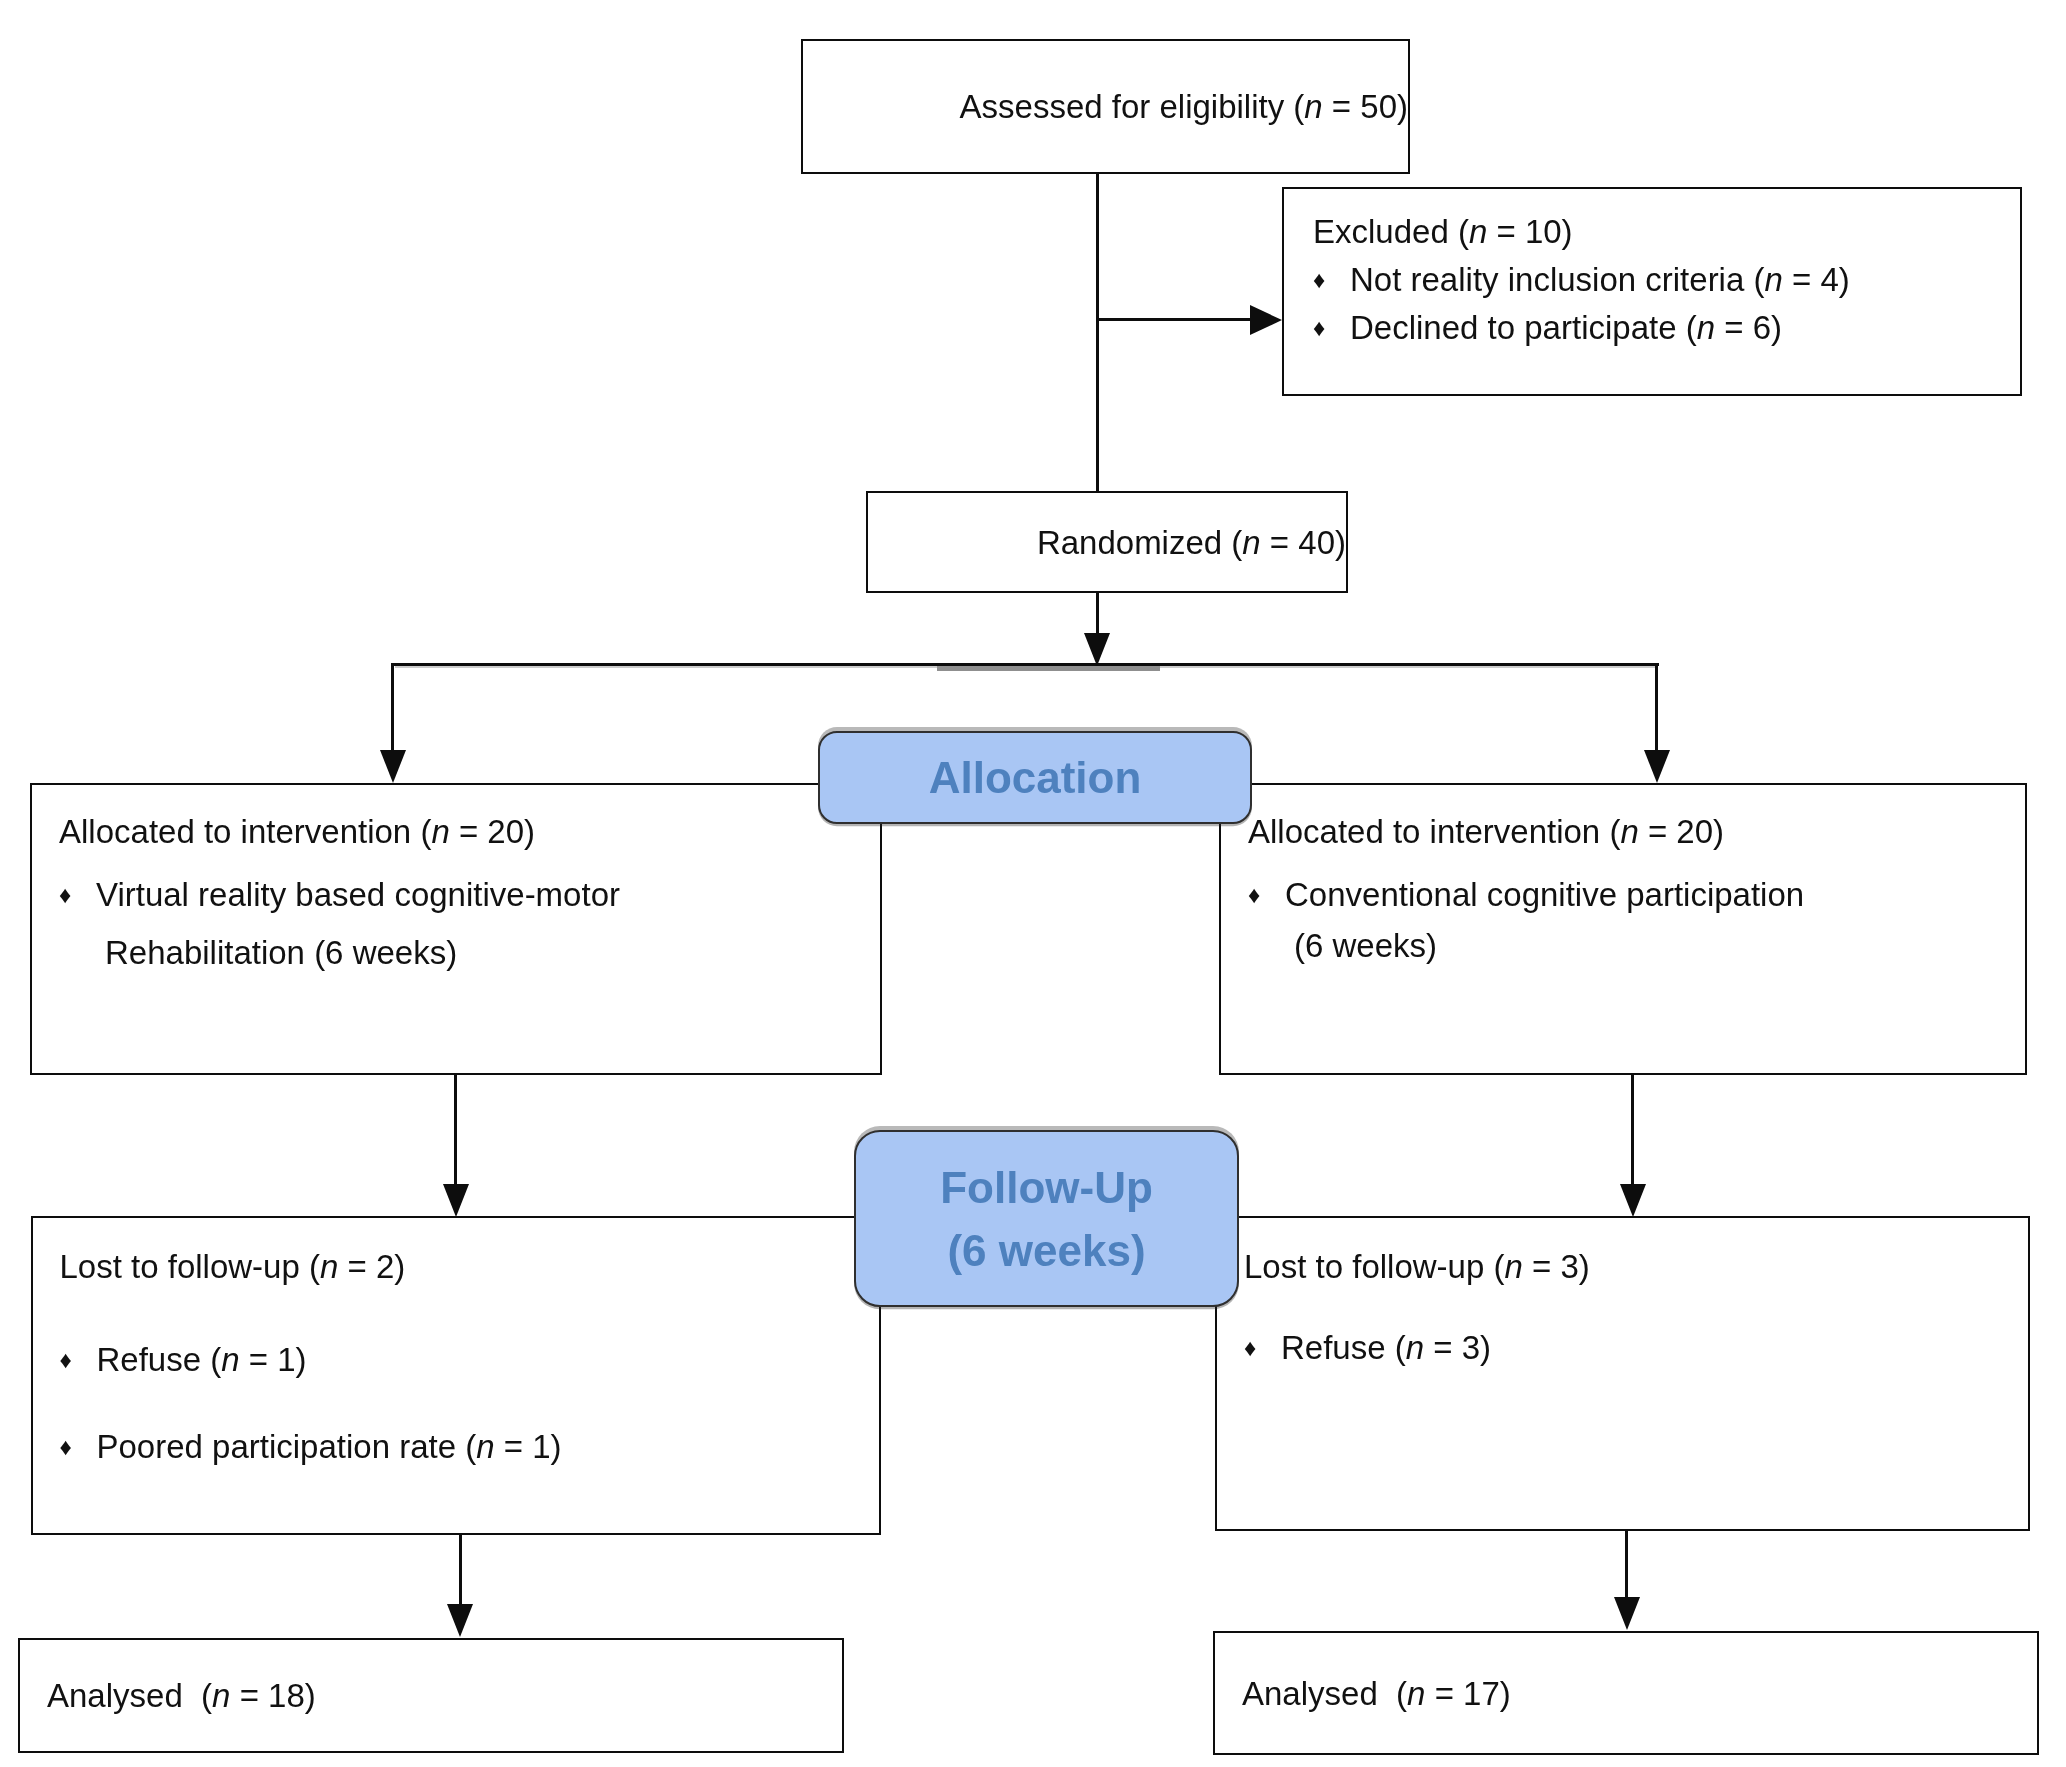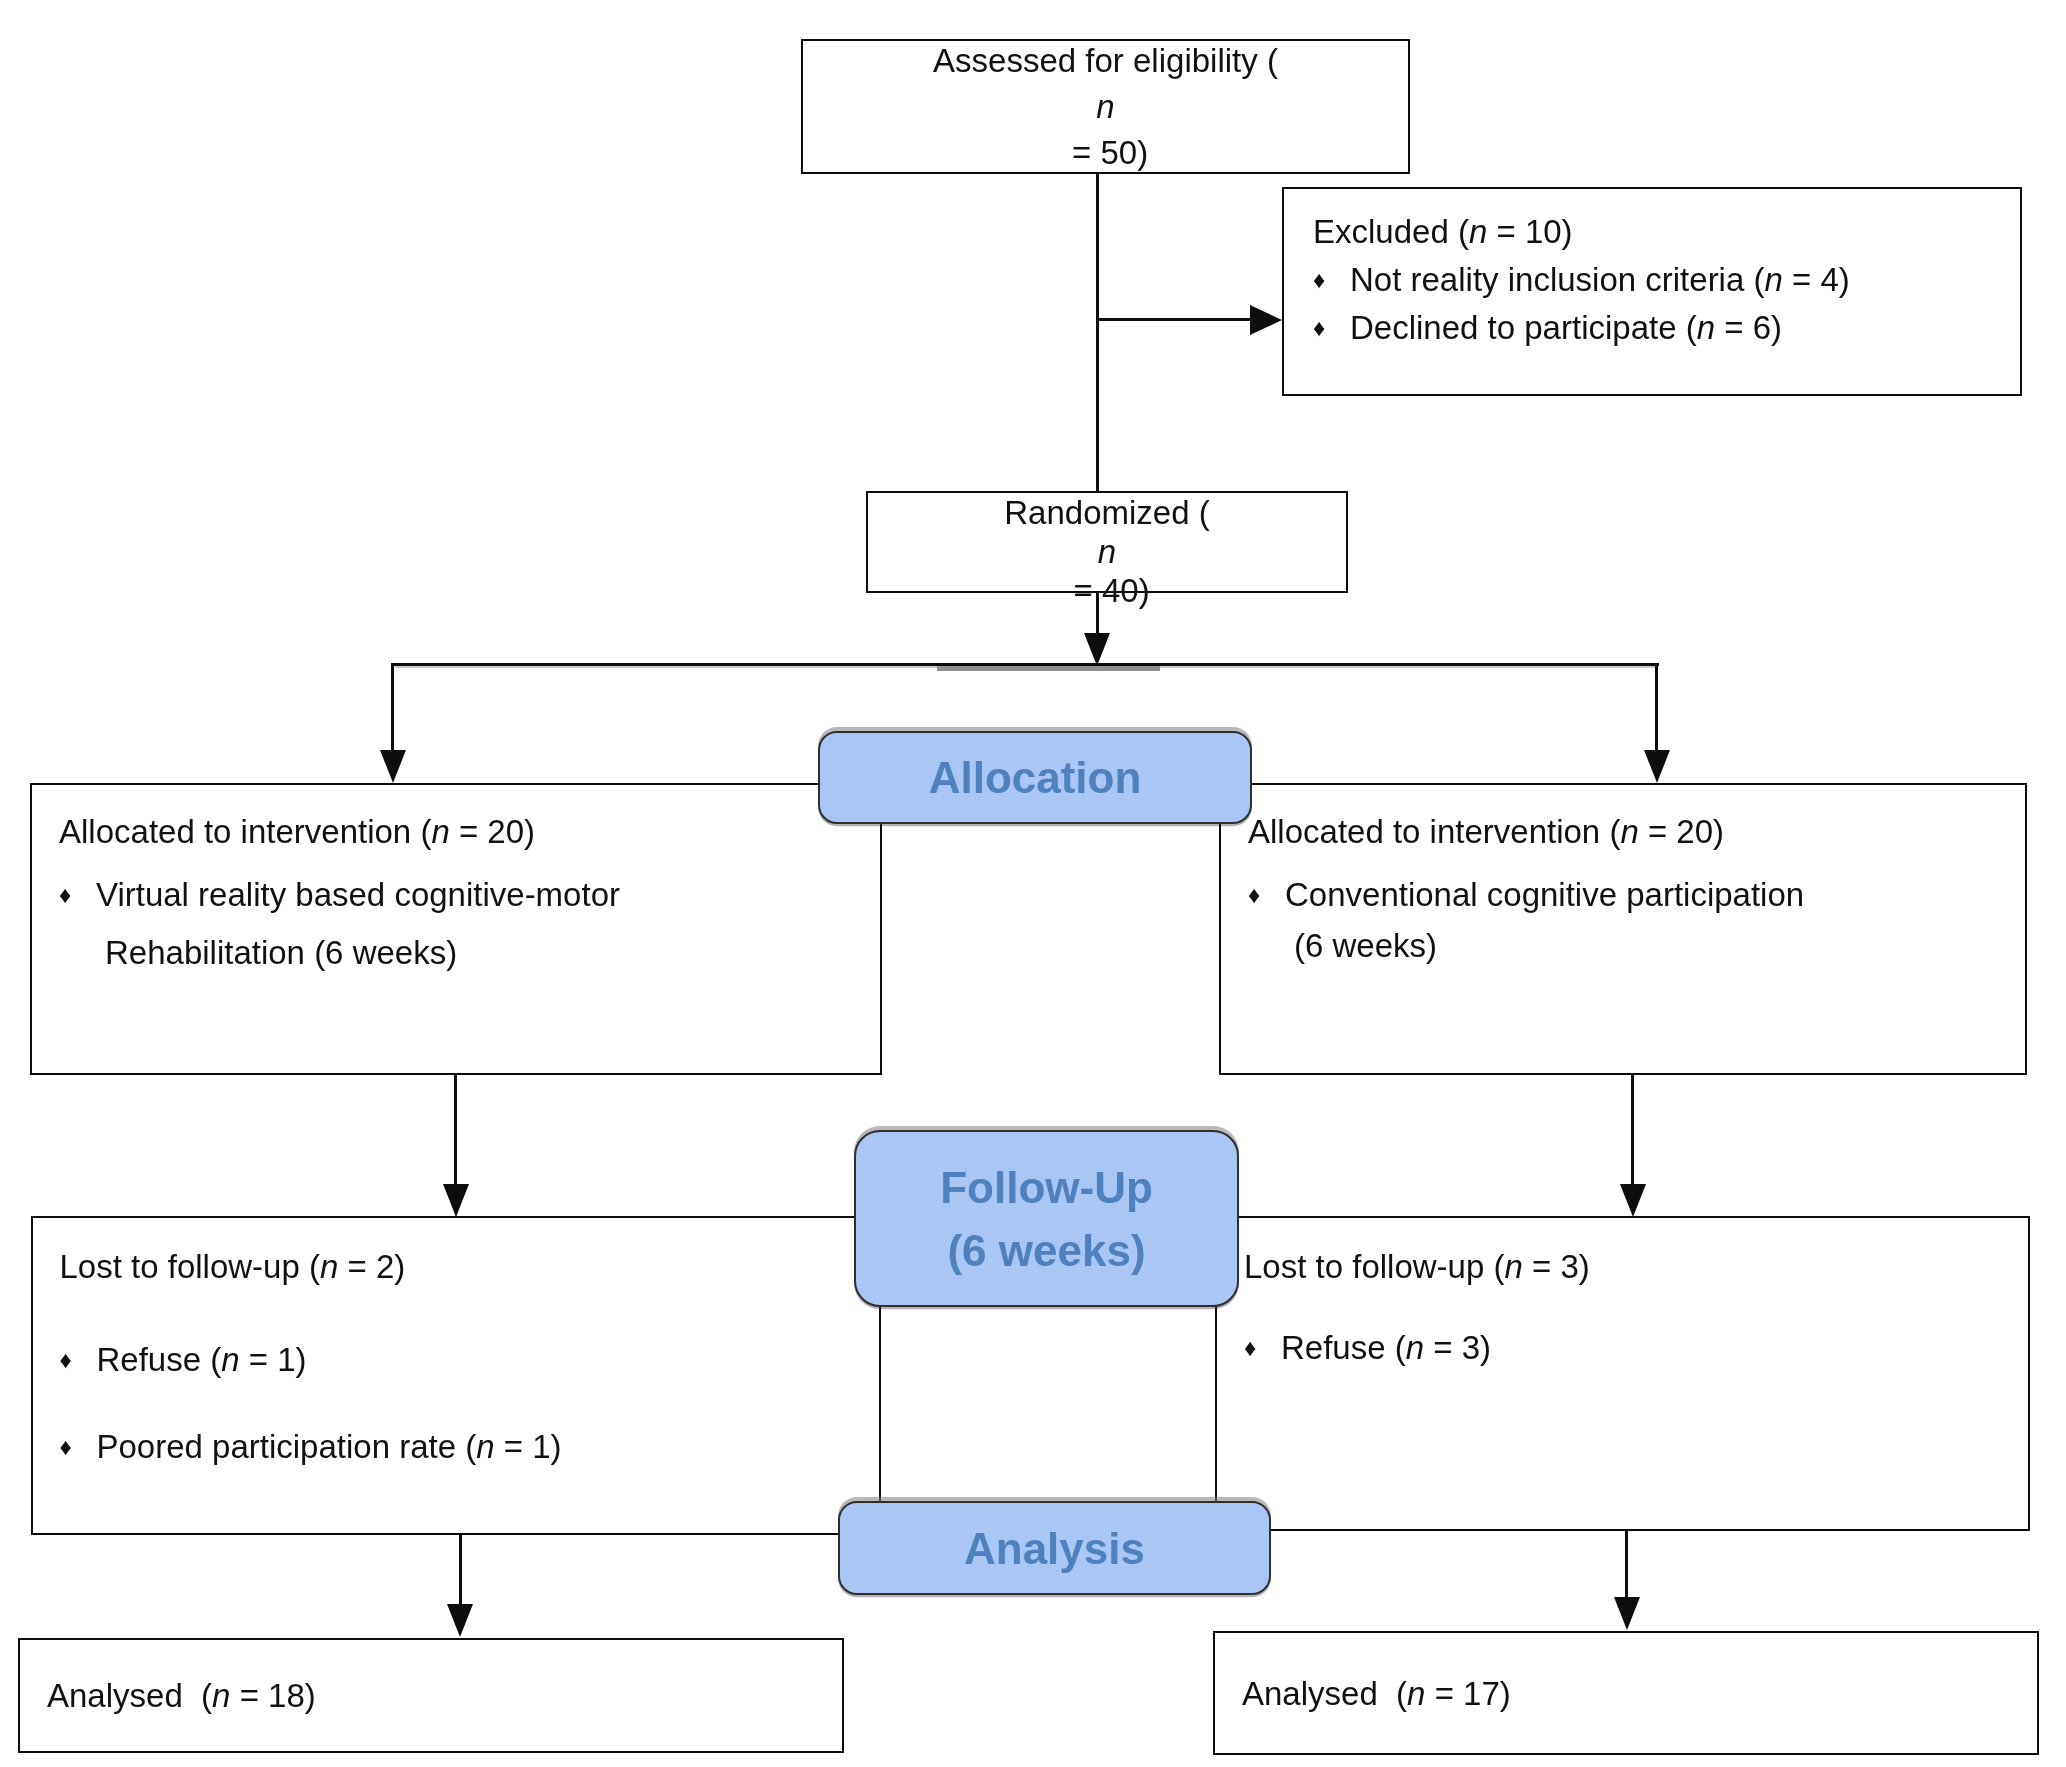"Assessed for eligibility (" .center-xy { flex-direction: column -> none; justify-content: space-between -> flex-end }
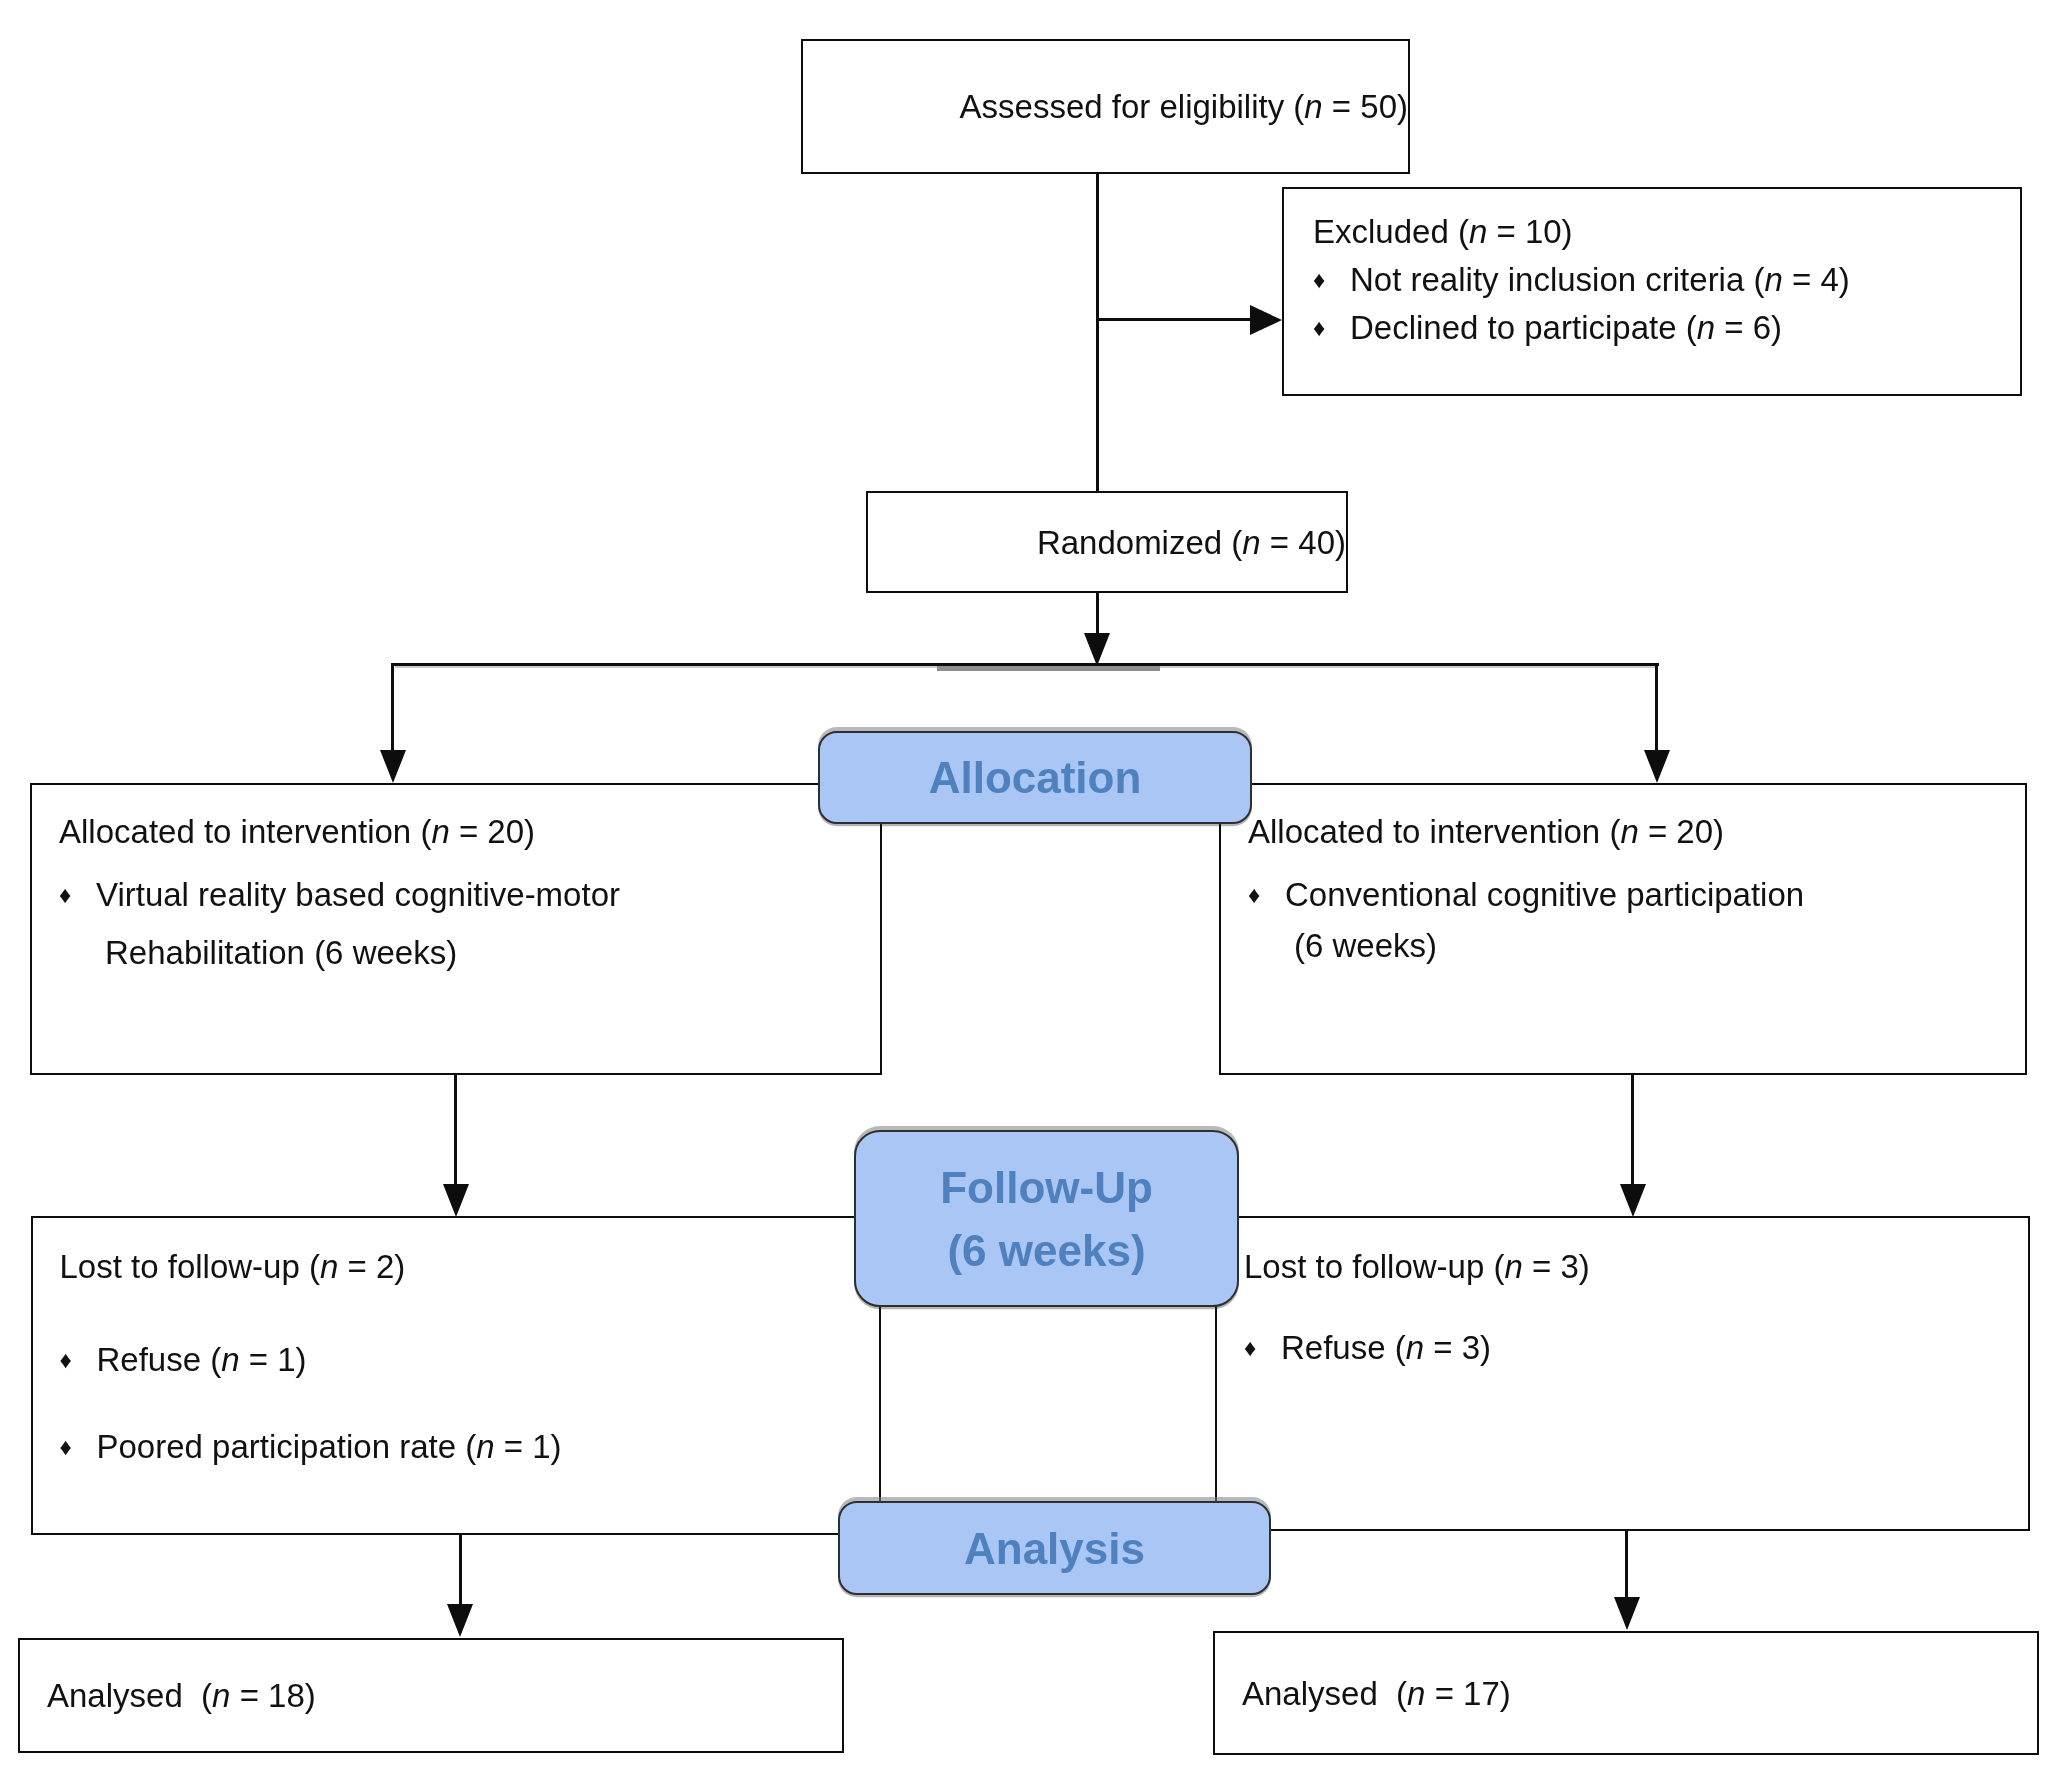"Analysis" div.stage { html: <div> <span>Analysis</span> </div> -> none }
